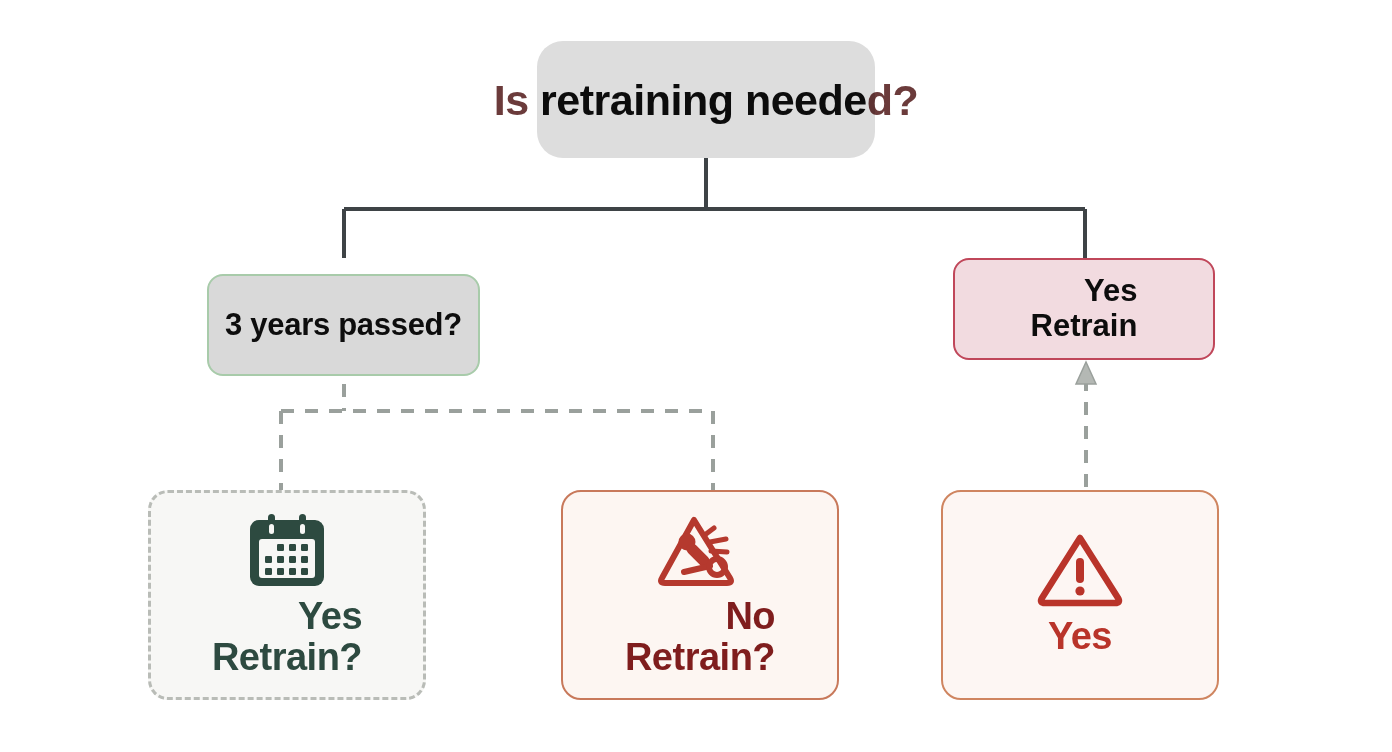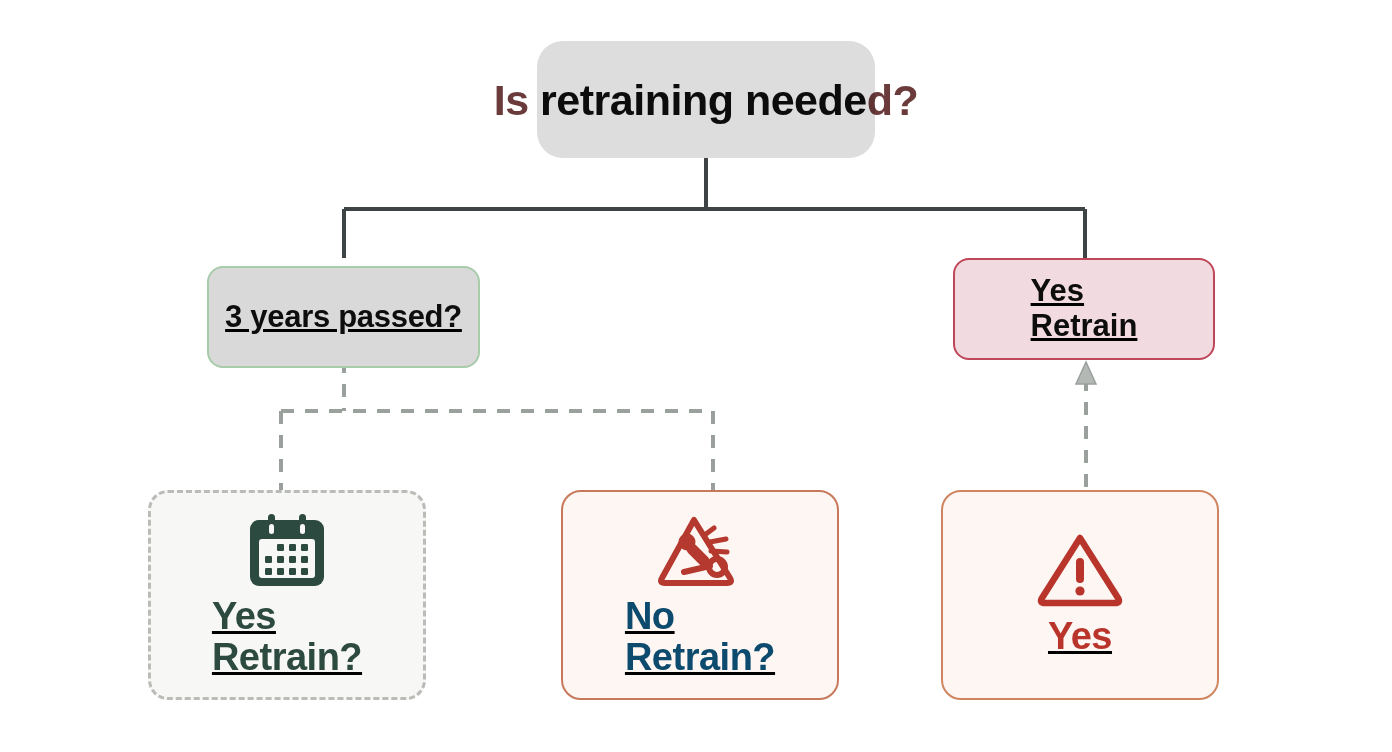"Is retraining needed?" .node { text-align: left -> right; text-decoration: underline -> none }
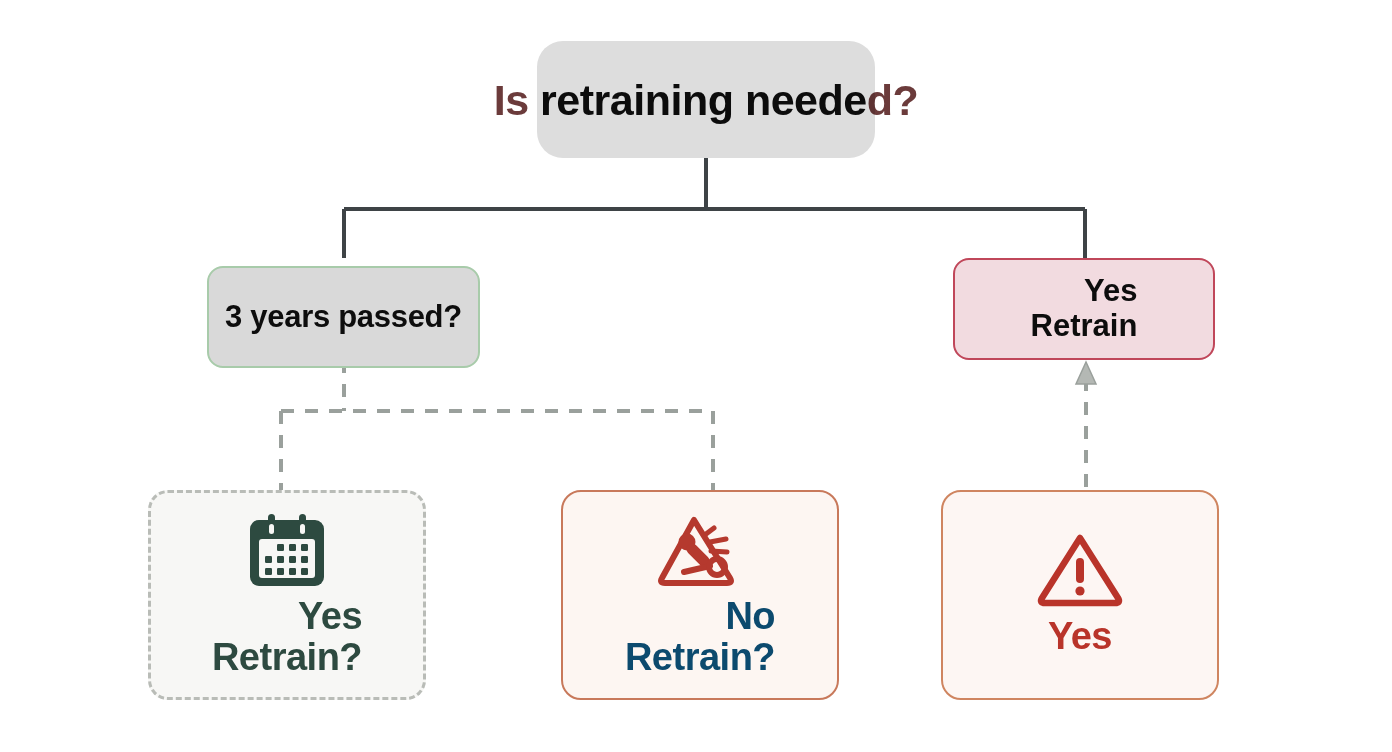"3 years passed?" #node-years { top: 266px -> 274px }
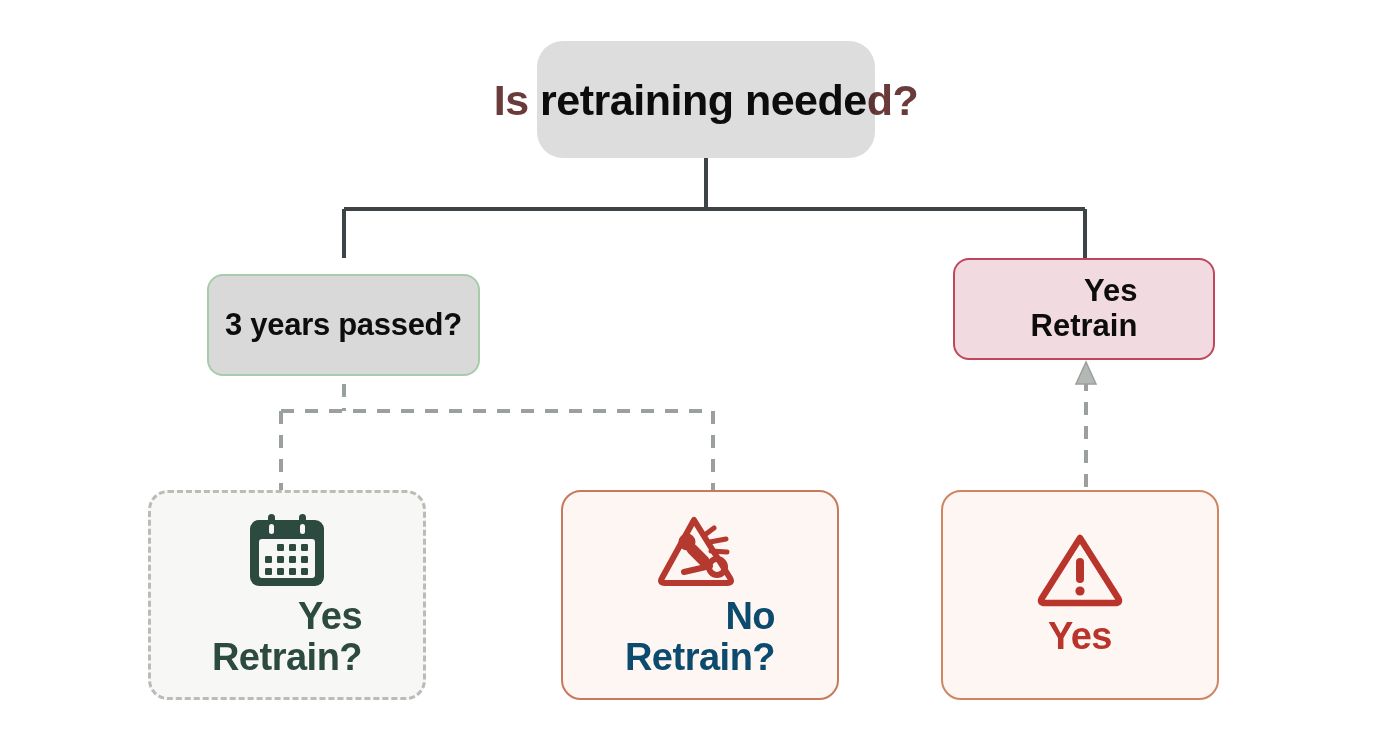"No" #node-no-retrain-q .node-label { color: #0c4a6e -> #7f1d1d }
